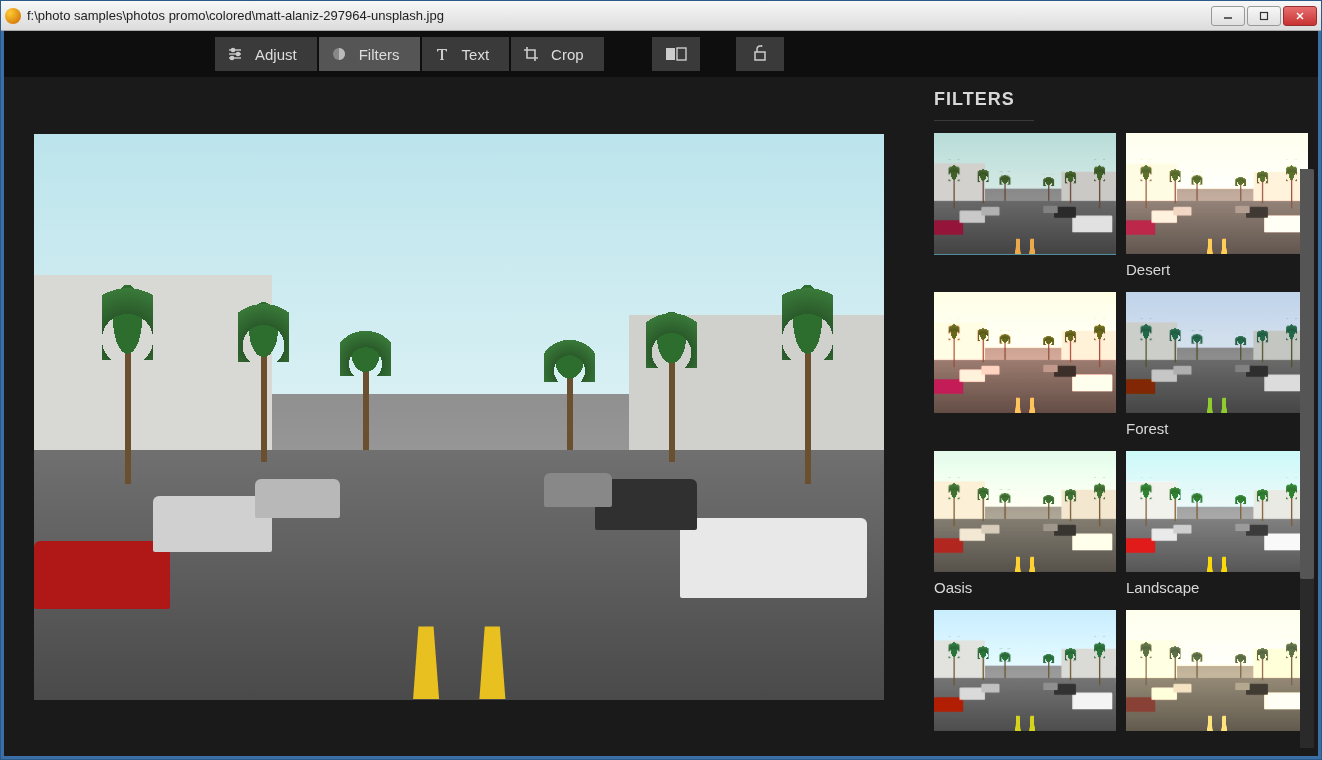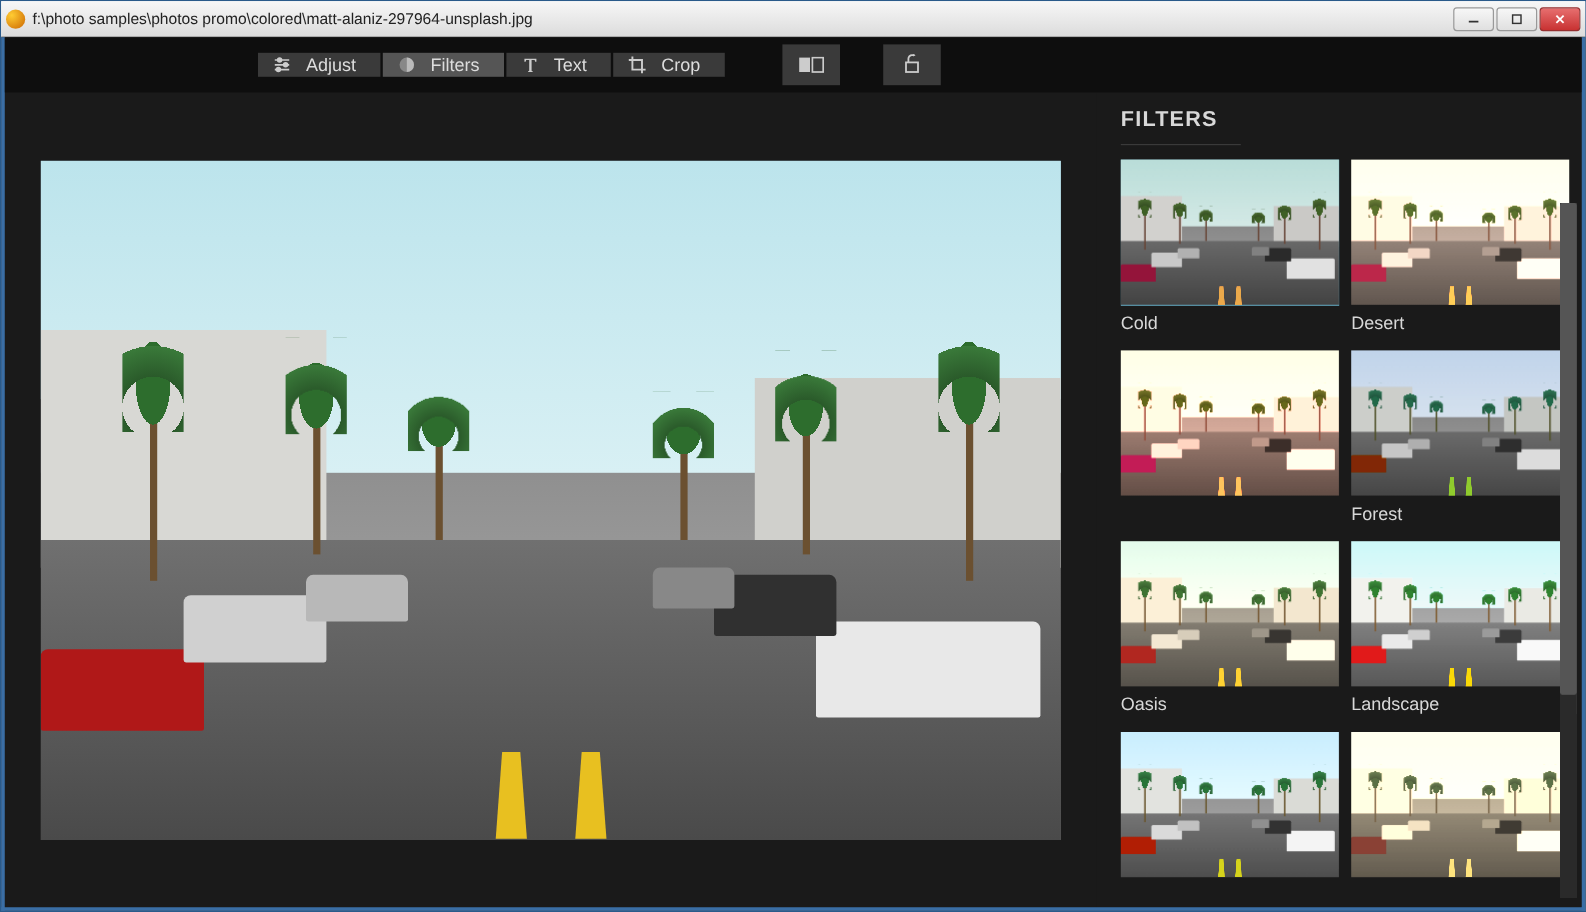"Adjust" .tab-btn { height: 20px -> 34px }
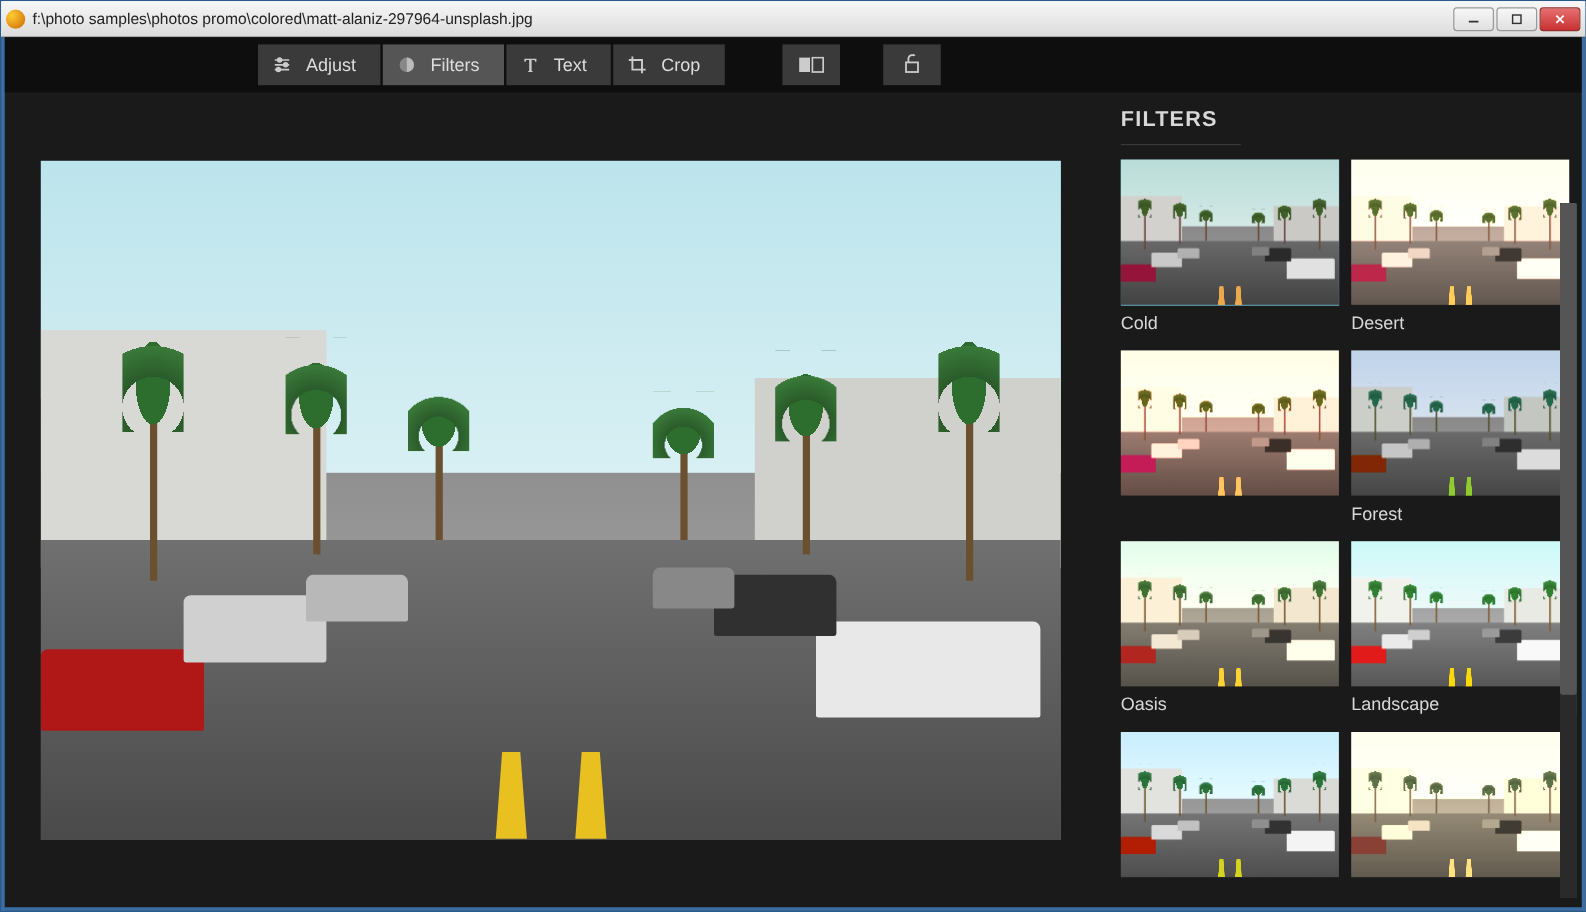"Cold" div.filter-label { html: <div>Cold</div> -> none }
